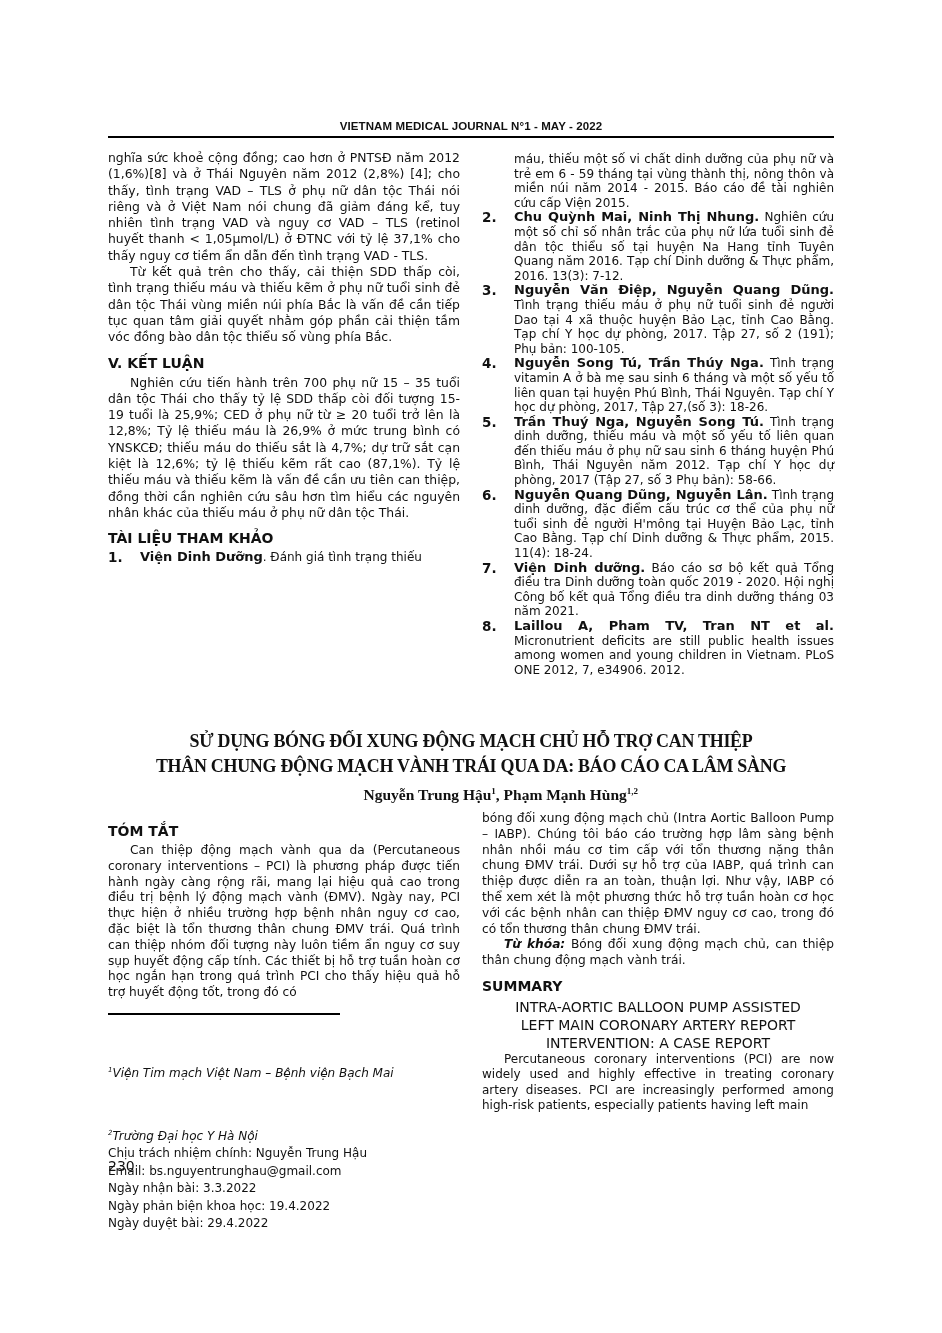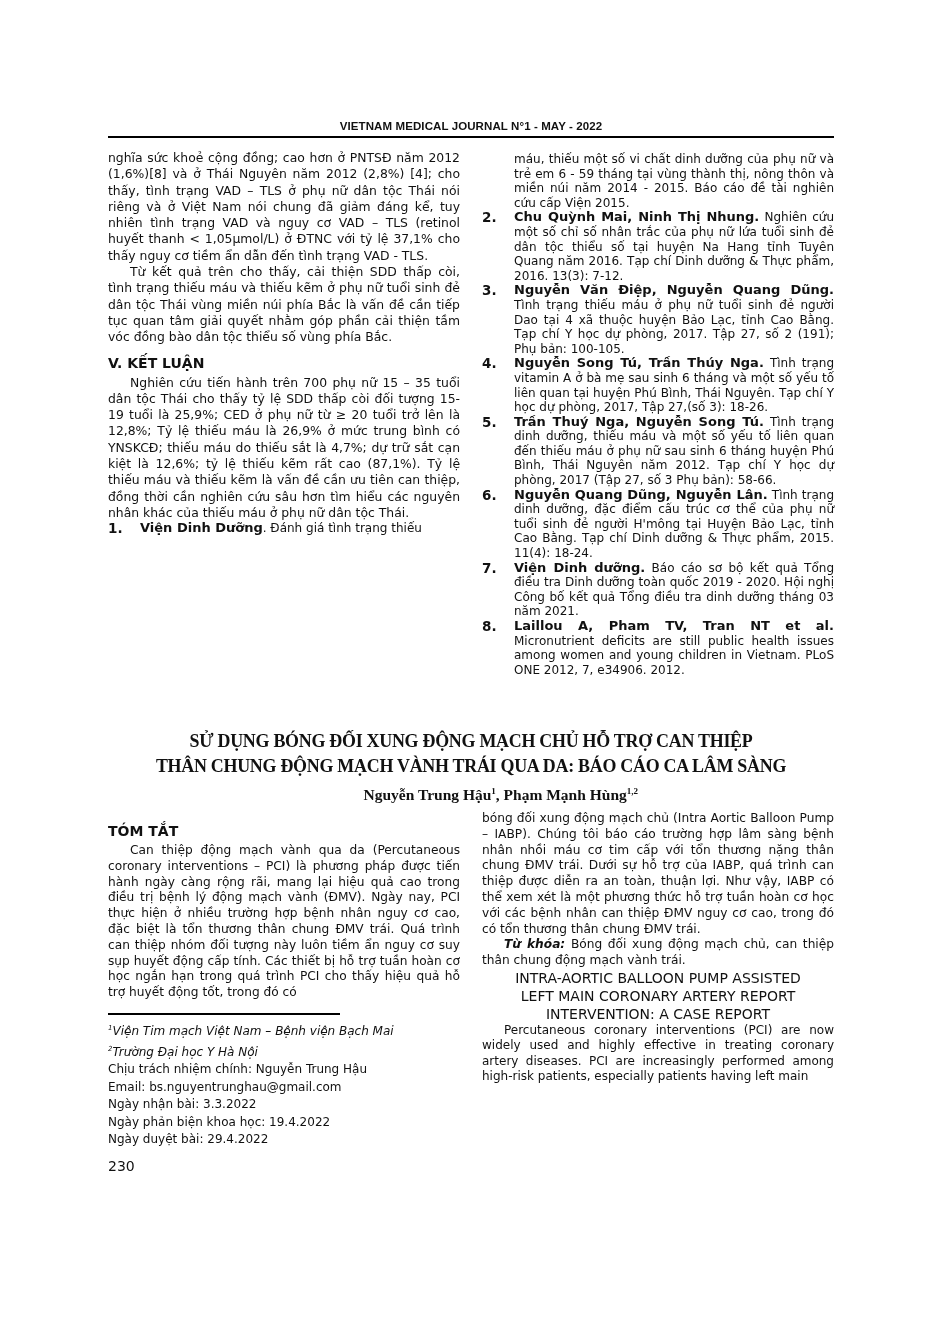"TÀI LIỆU THAM KHẢO" h3 { html: none -> <h3>TÀI LIỆU THAM KHẢO</h3> }
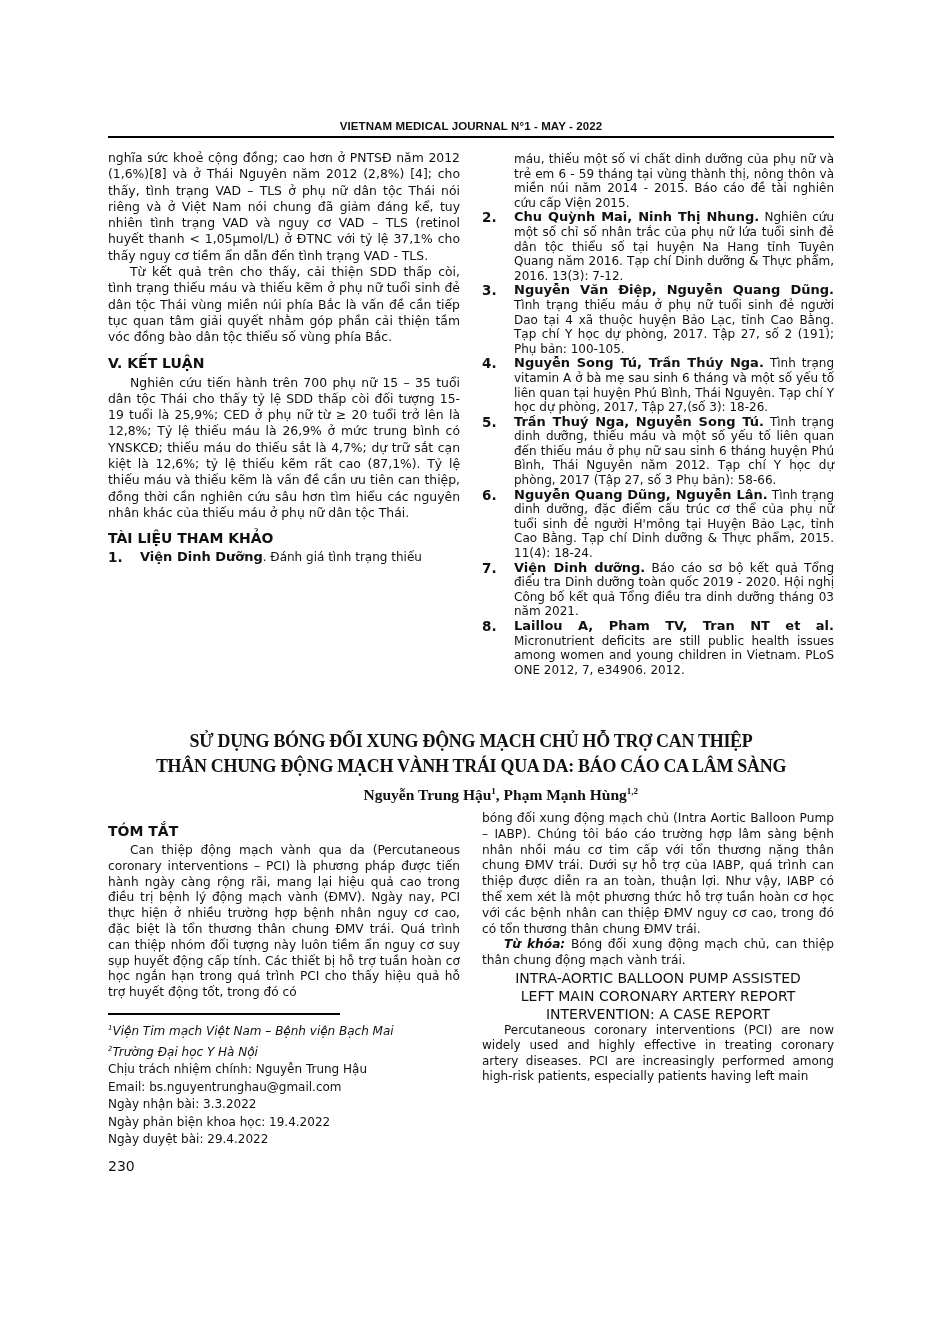"SUMMARY" h3 { html: none -> <h3>SUMMARY</h3> }
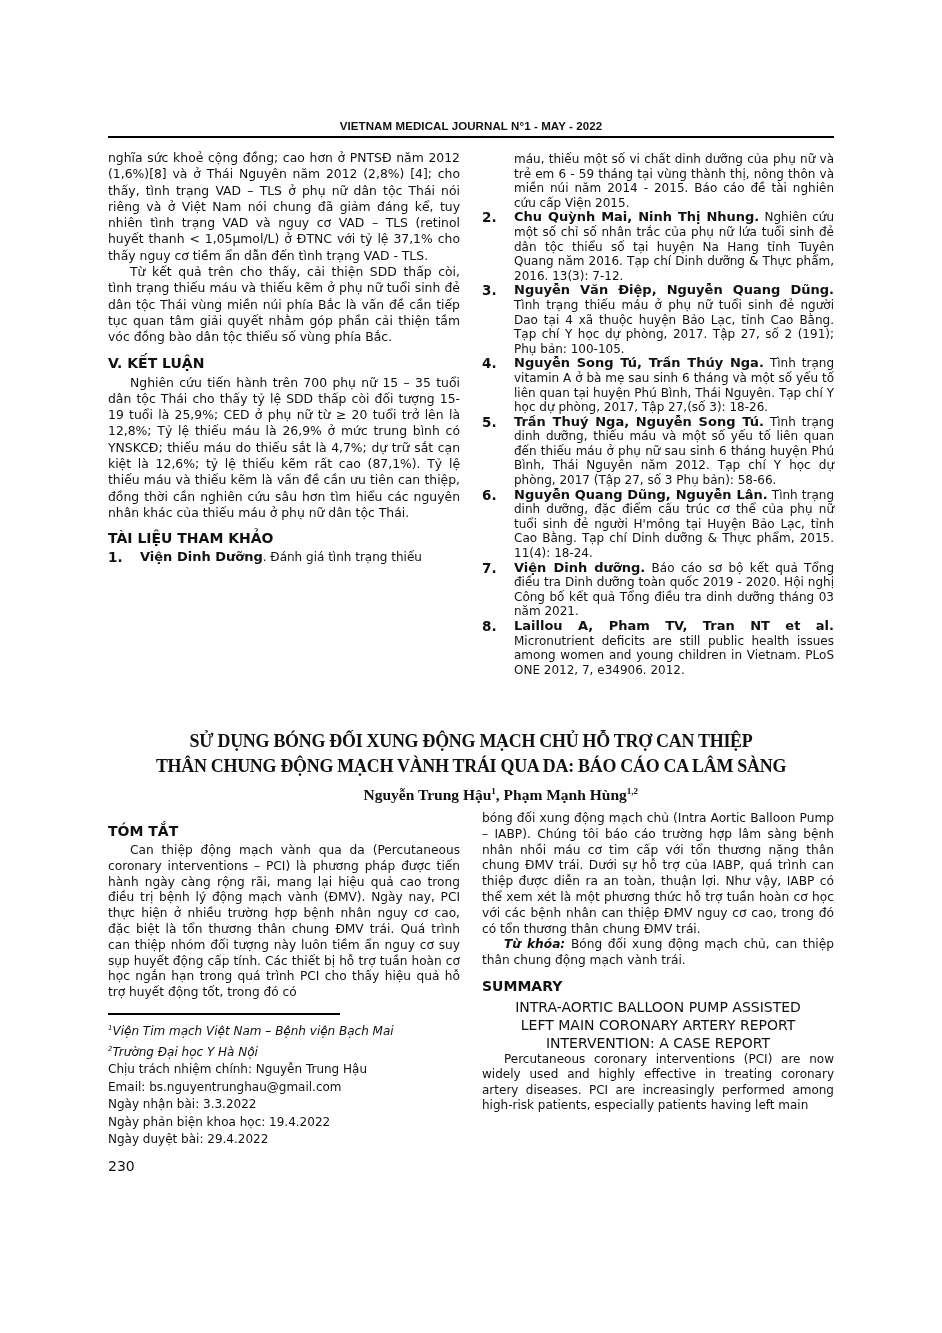"1Viện Tim mạch Việt Nam" .footnotes .it { margin-top: none -> 42px }
